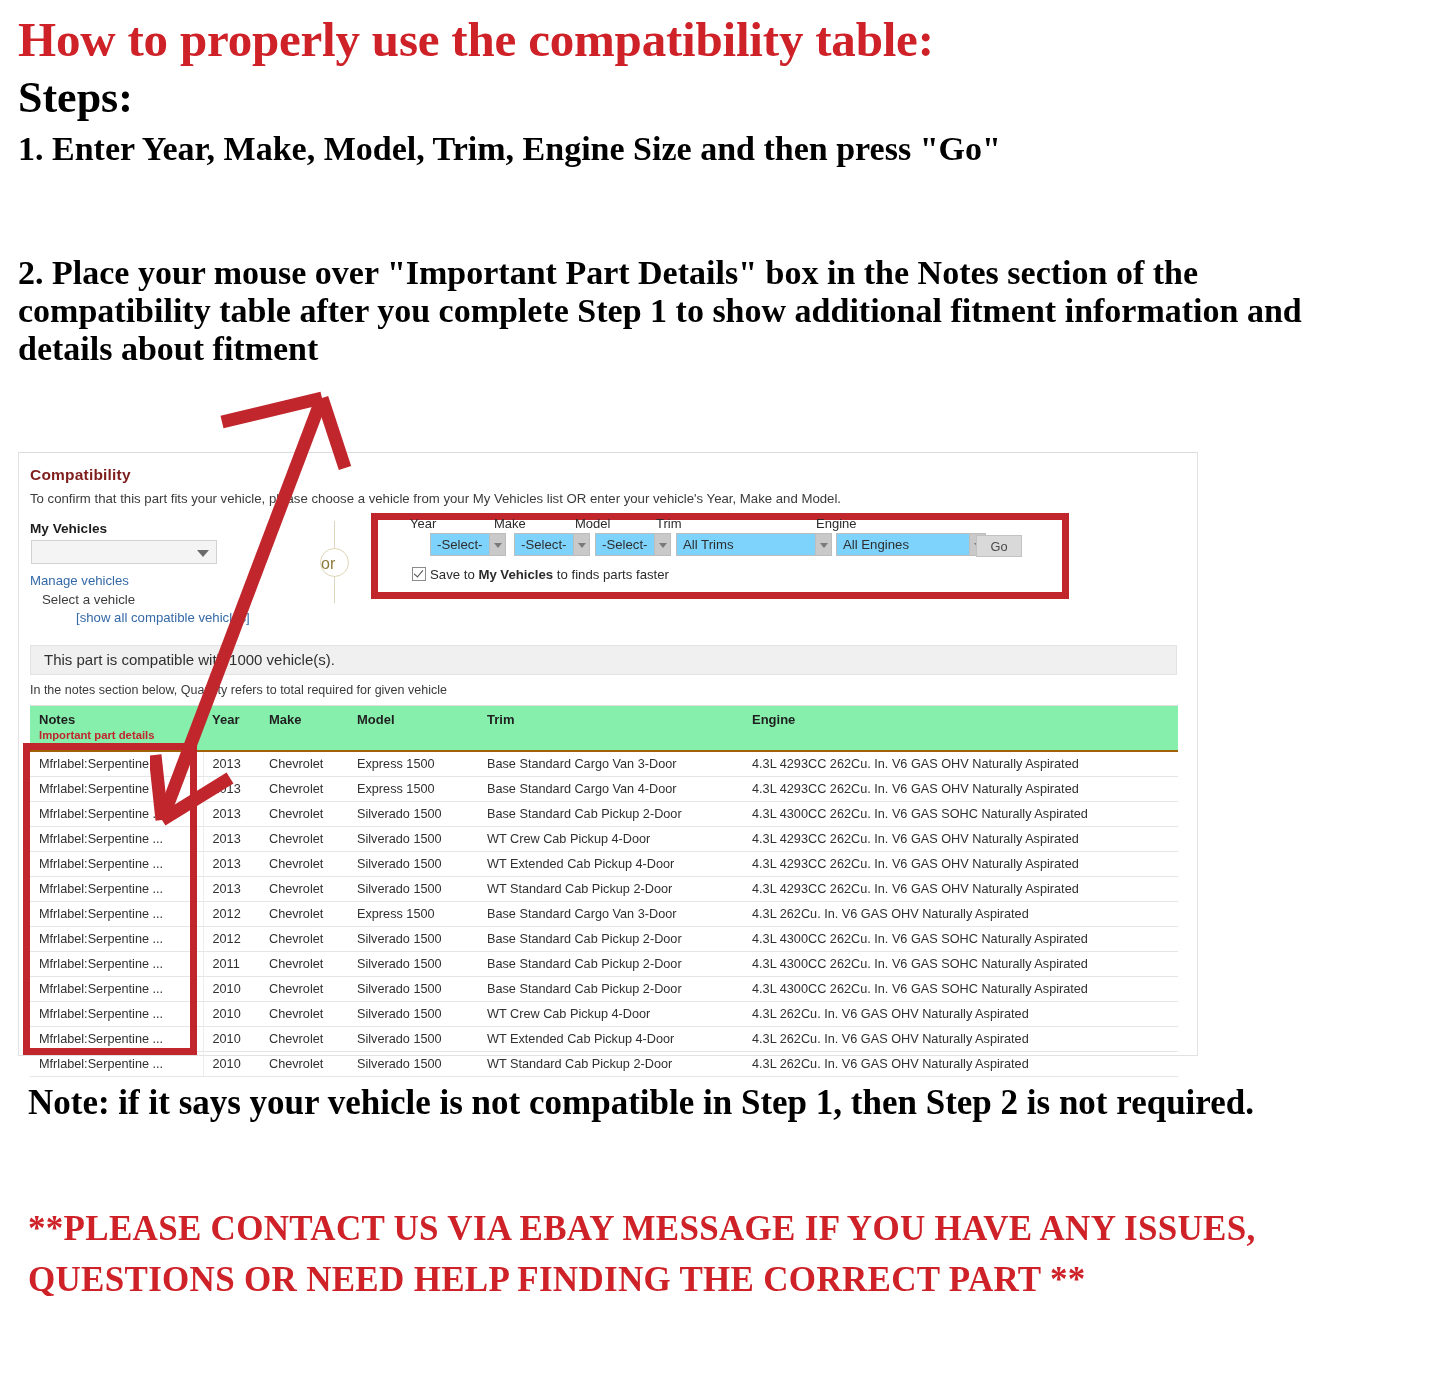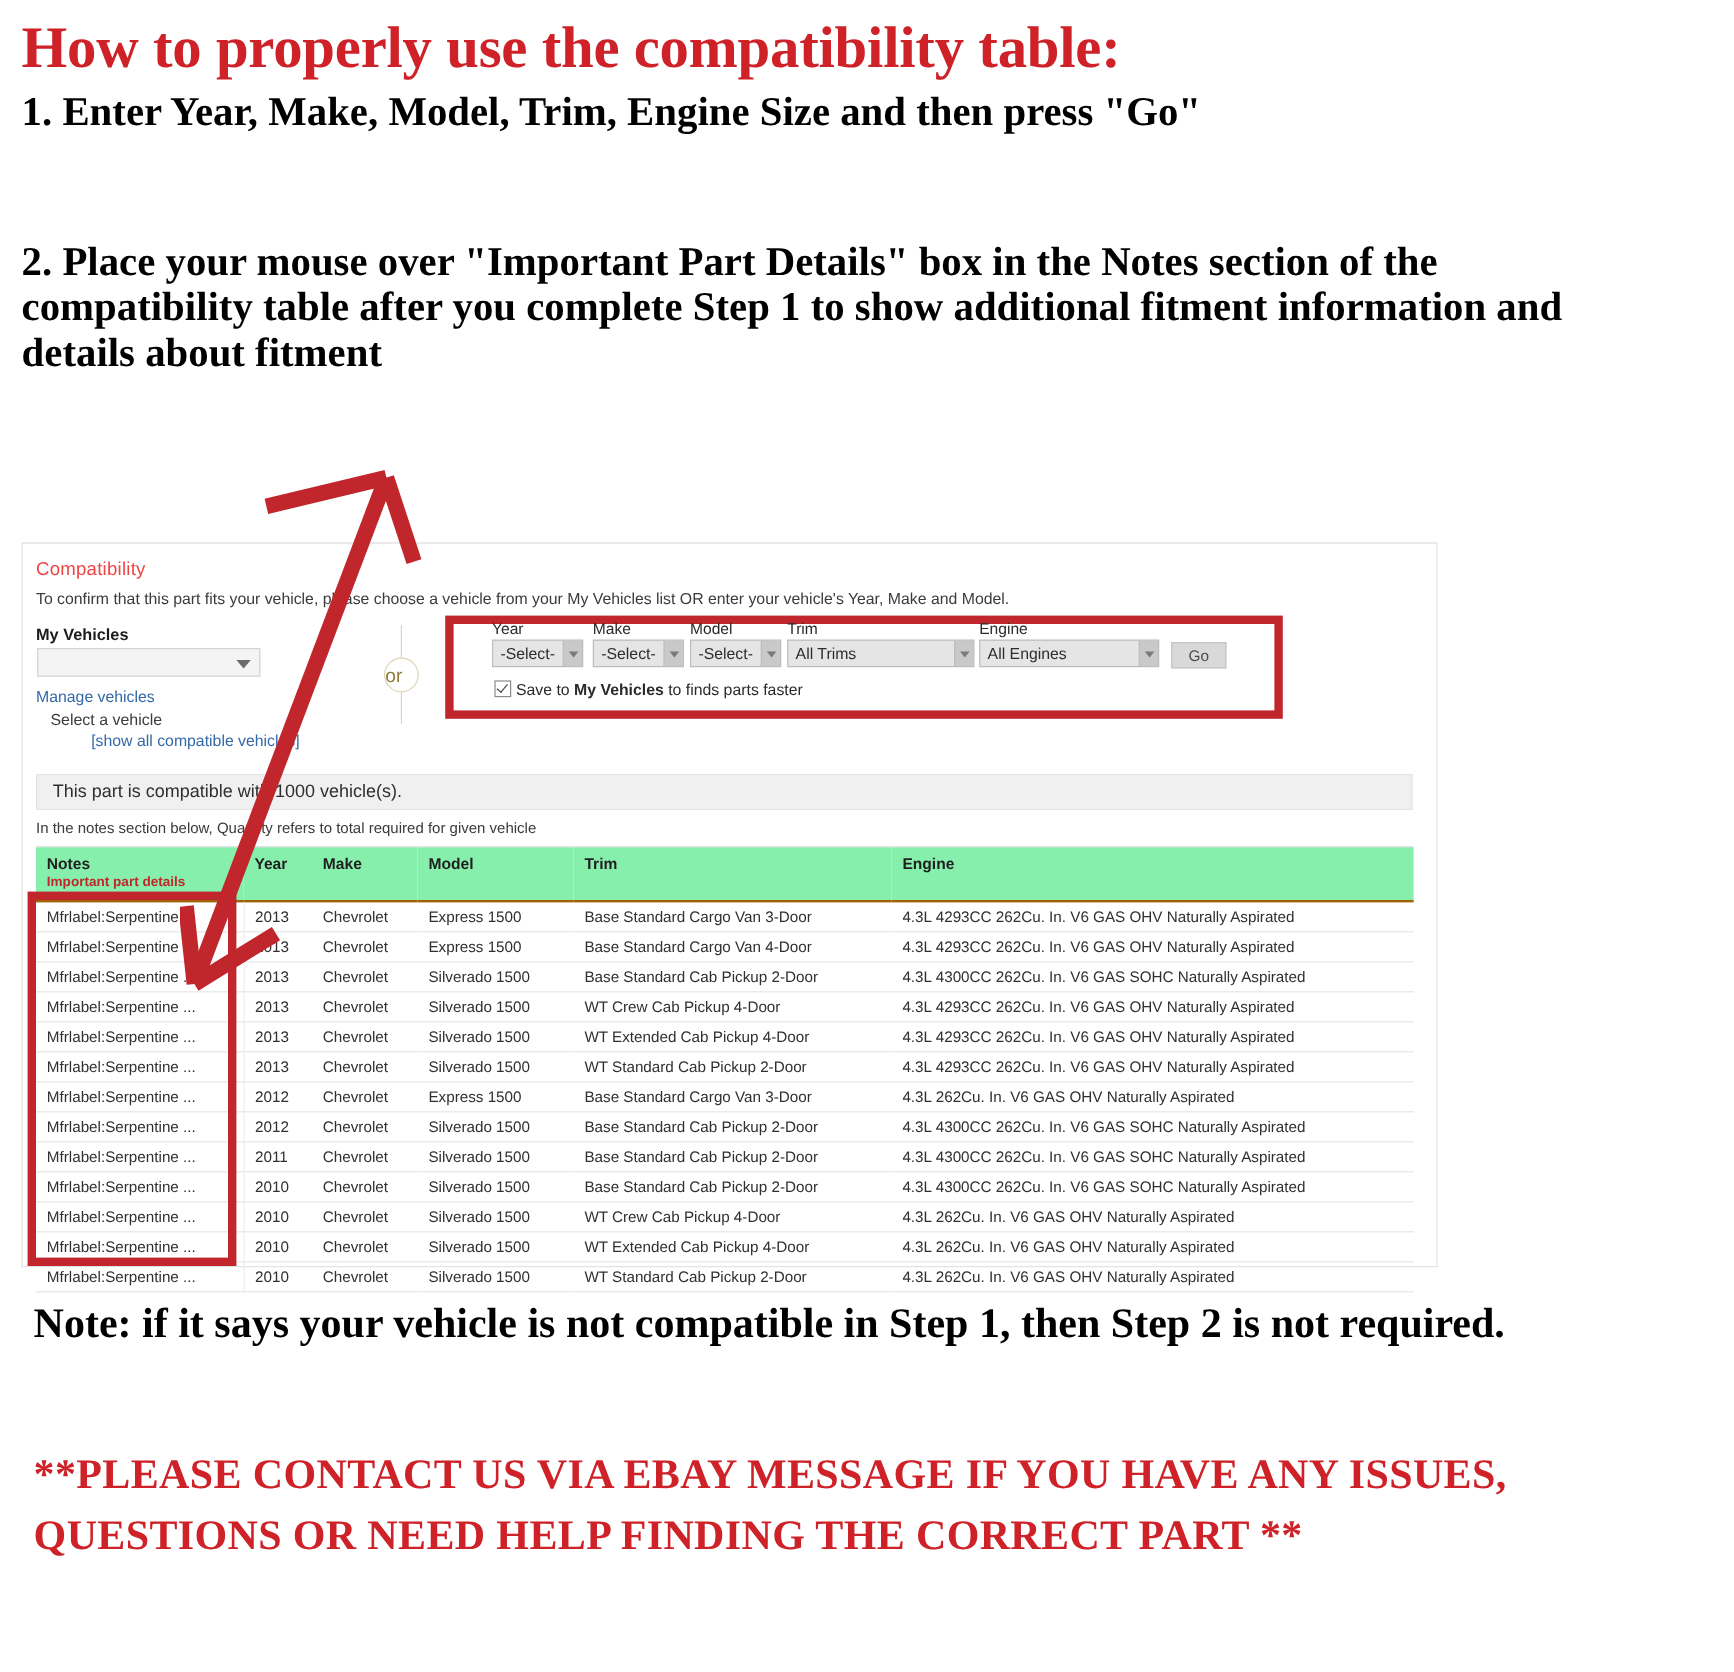"Steps:" div.heading-steps { html: none -> <div>Steps:</div> }
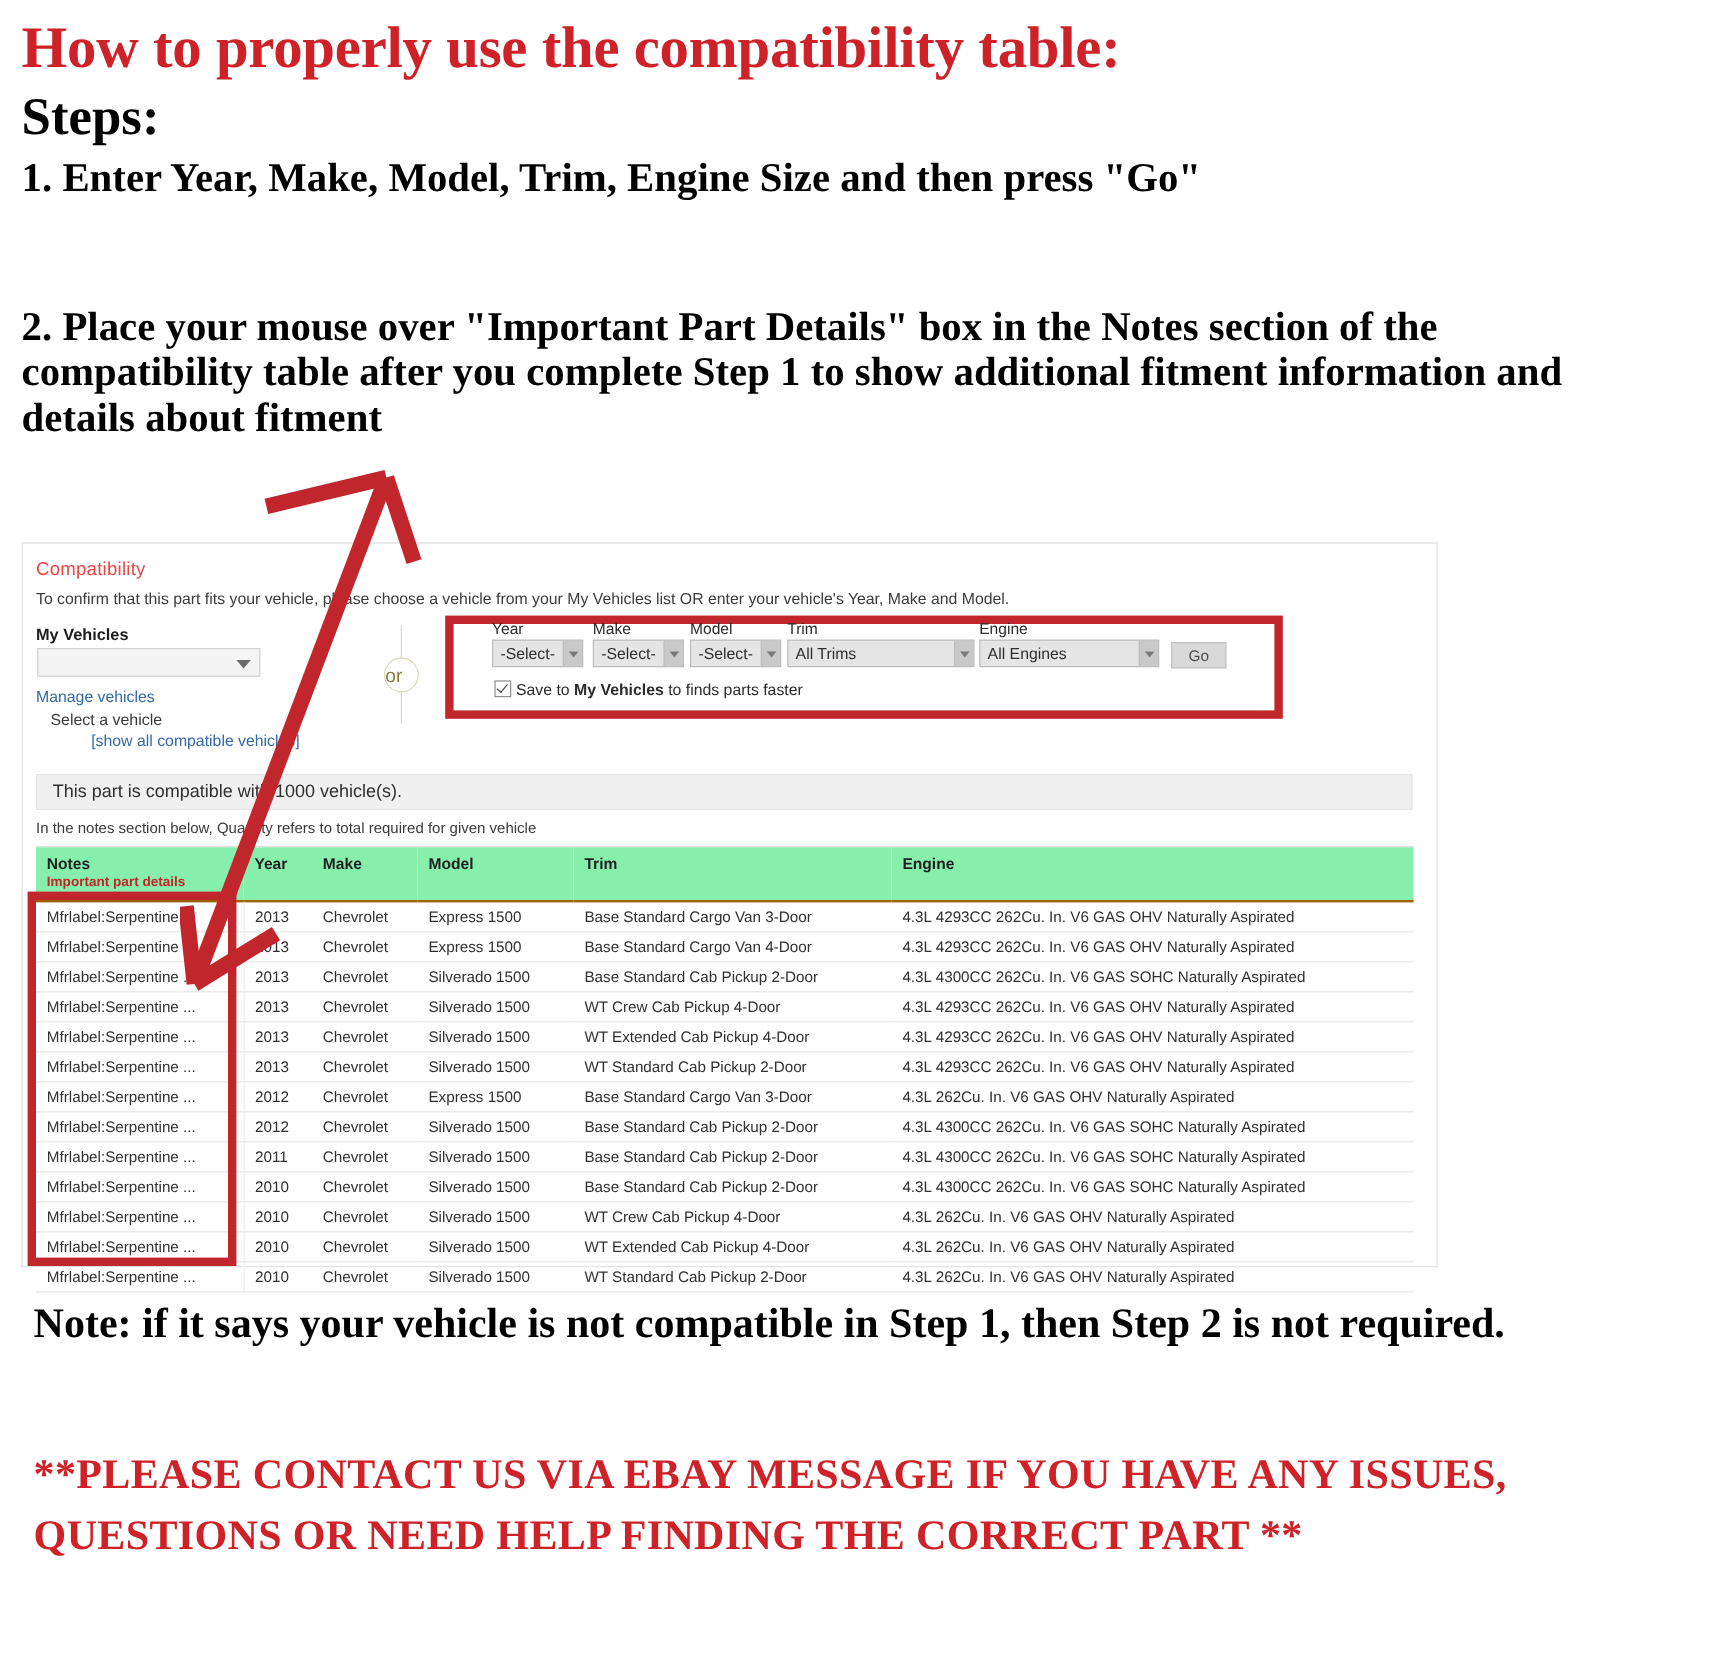"Compatibility" .compat-title { color: #ef4444 -> #7f1d1d; font-weight: normal -> bold }
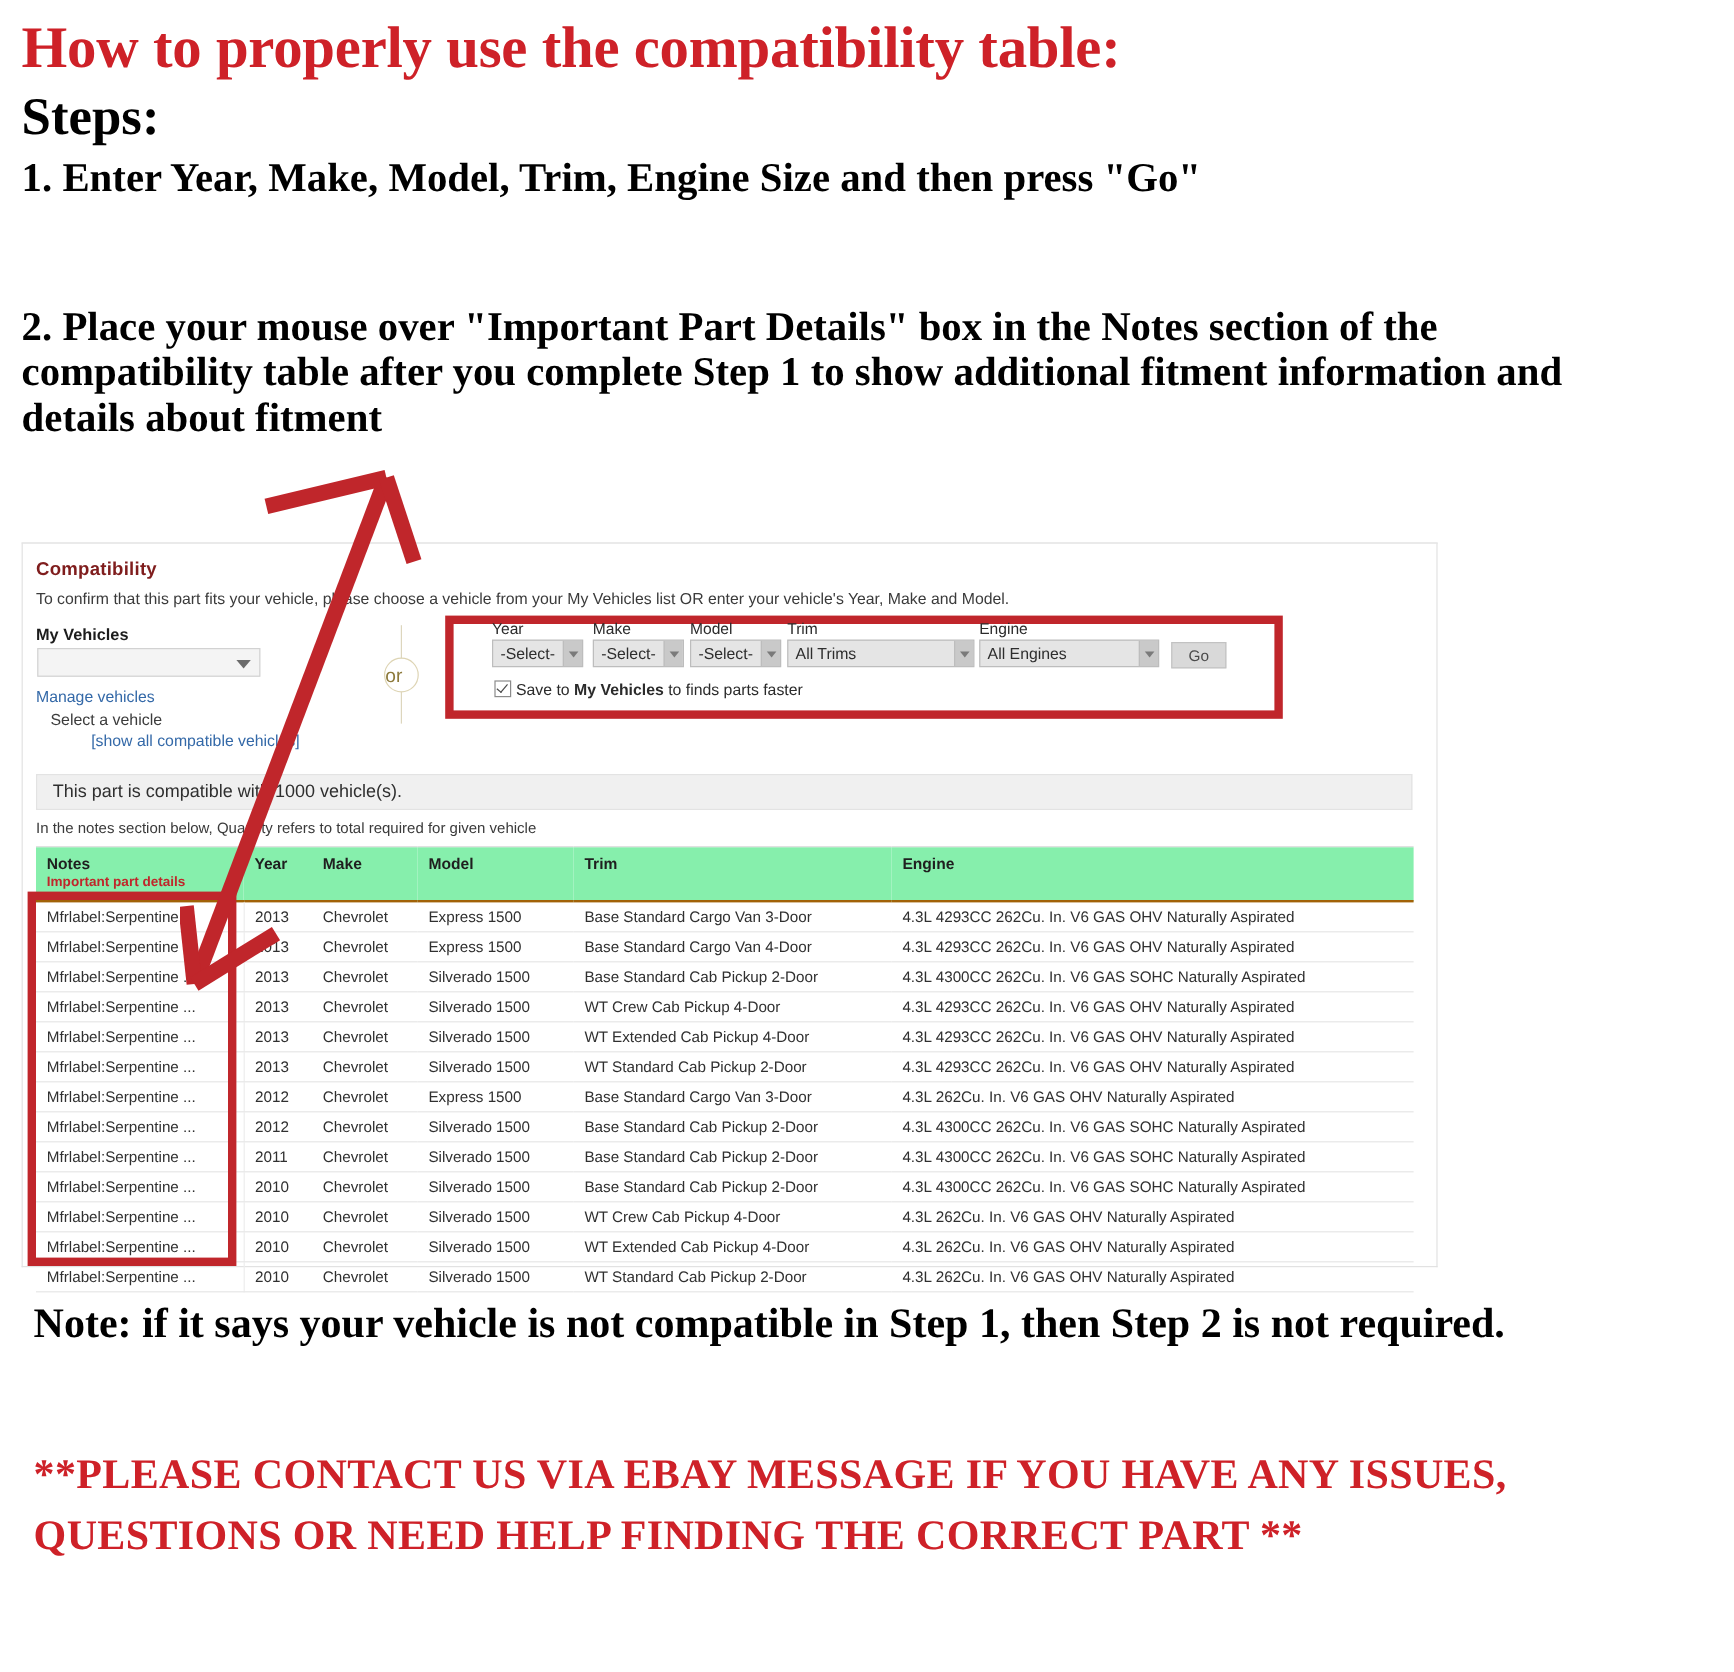"-Select-" .dropdown { background: #e5e5e5 -> #7dd3fc; margin-left: none -> 20px }
